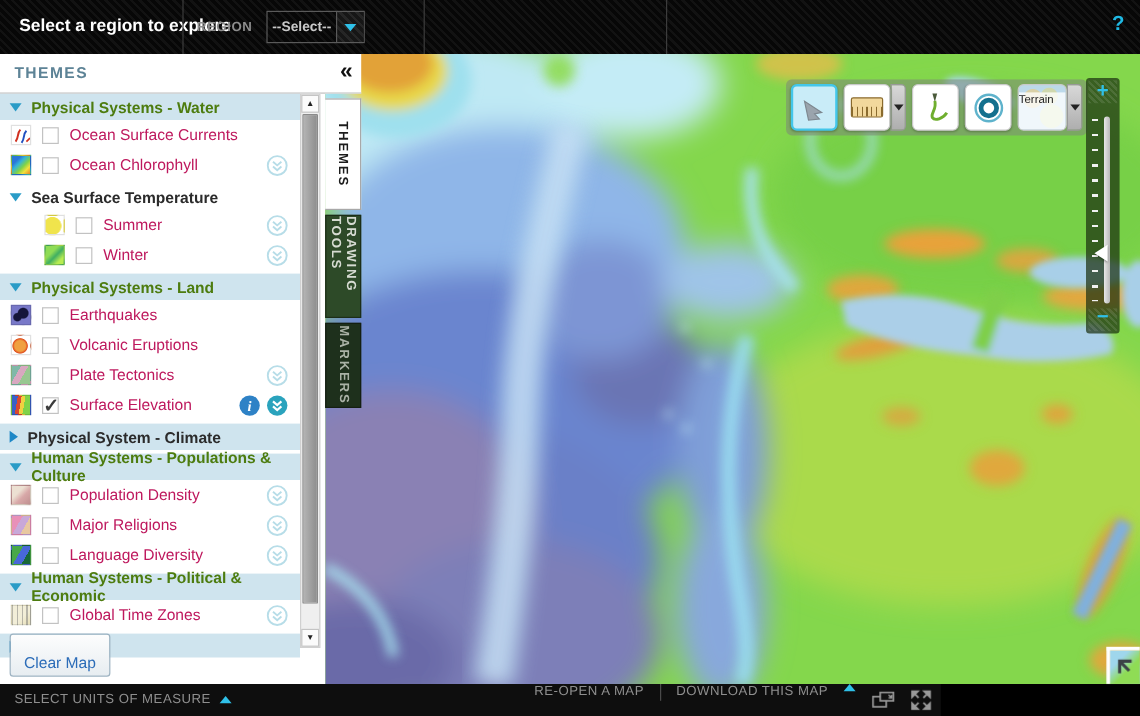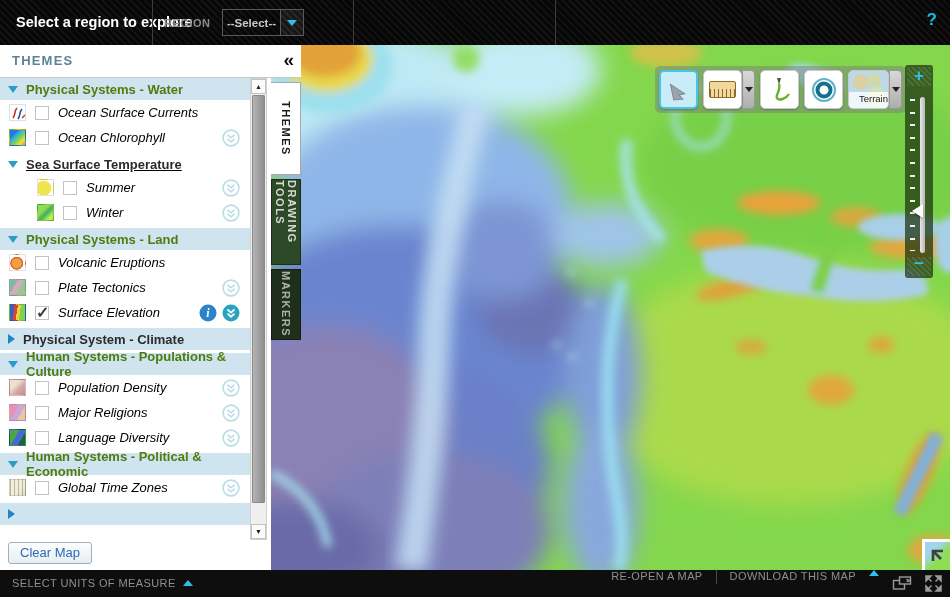"Terrain" .terrain-btn .lbl { height: 16px -> 31px; text-align: right -> left }
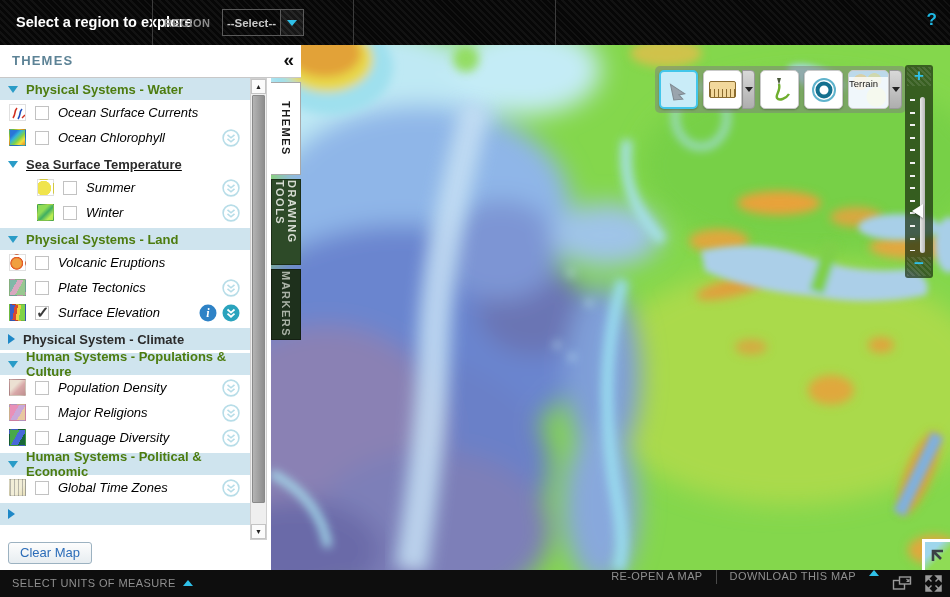"Ocean Surface Currents" .rlbl { color: #000000 -> #be185d; font-style: italic -> none }
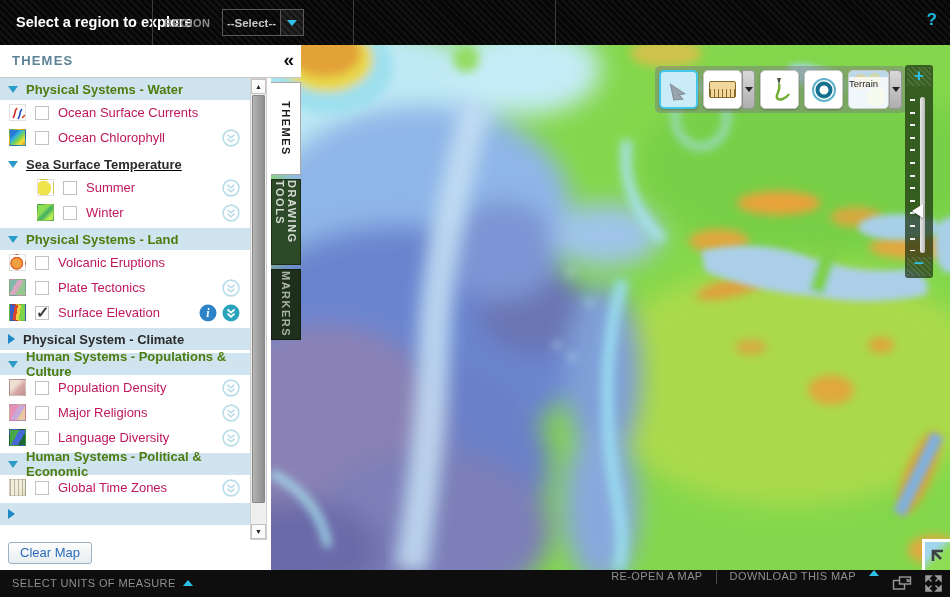"Sea Surface Temperature" .sect.sub { text-decoration: underline -> none }
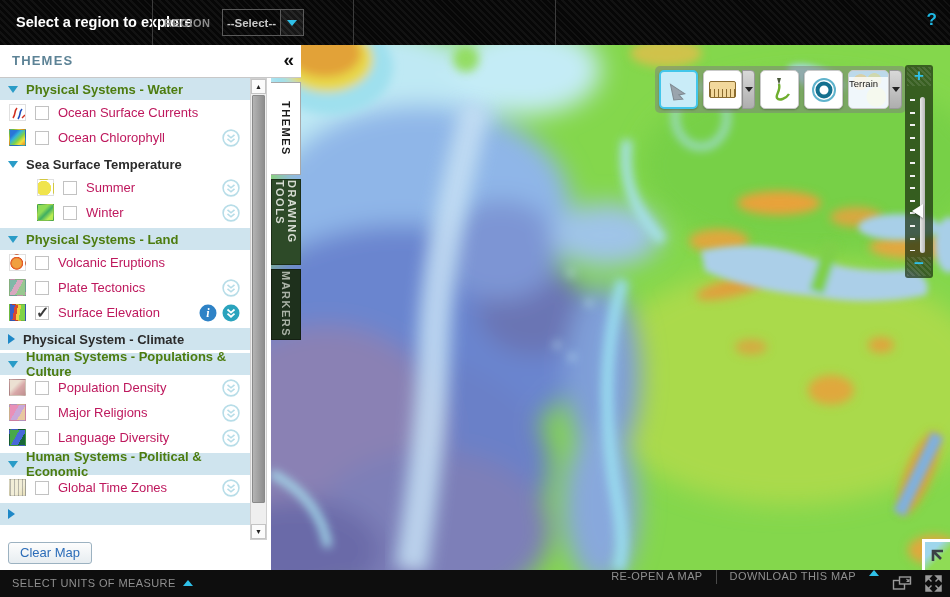"Earthquakes" div.row { html: none -> <div> <span></span> <span></span> <span>Earthquakes</span> </div> }
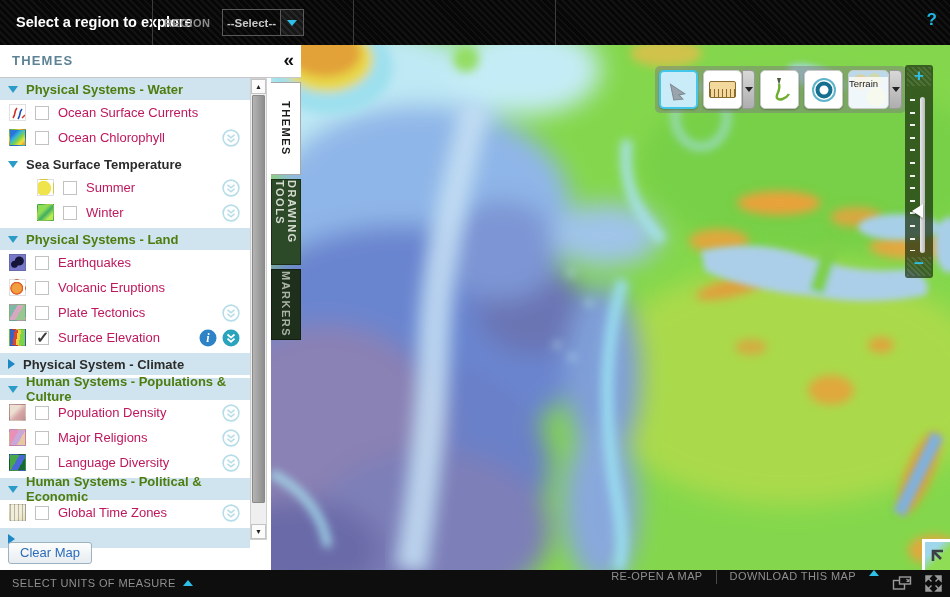"Clear Map" #clear-map { padding: 2px 11px 3px -> 16px 11px 3px }
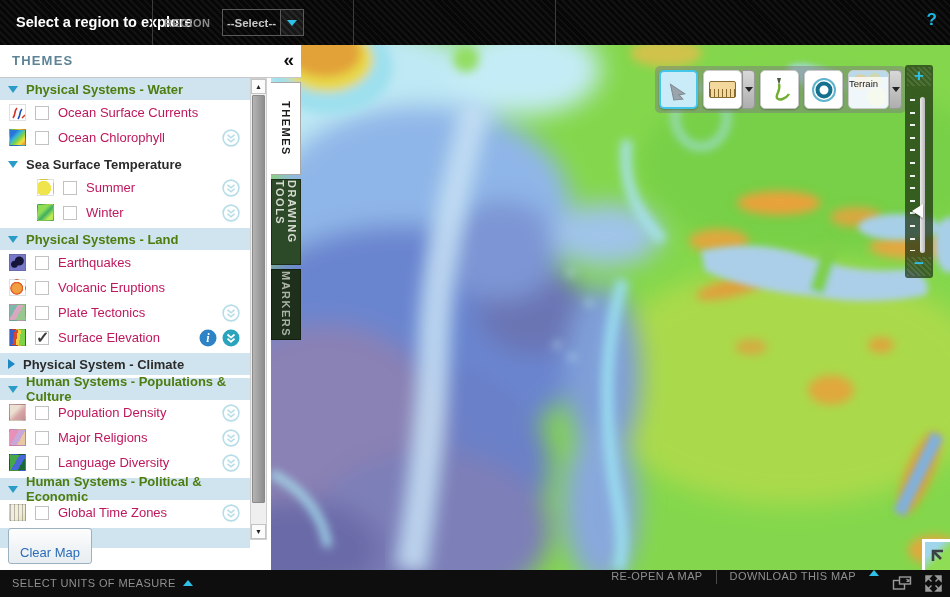"SELECT UNITS OF MEASURE" #bottombar { width: 950px -> 784px }
